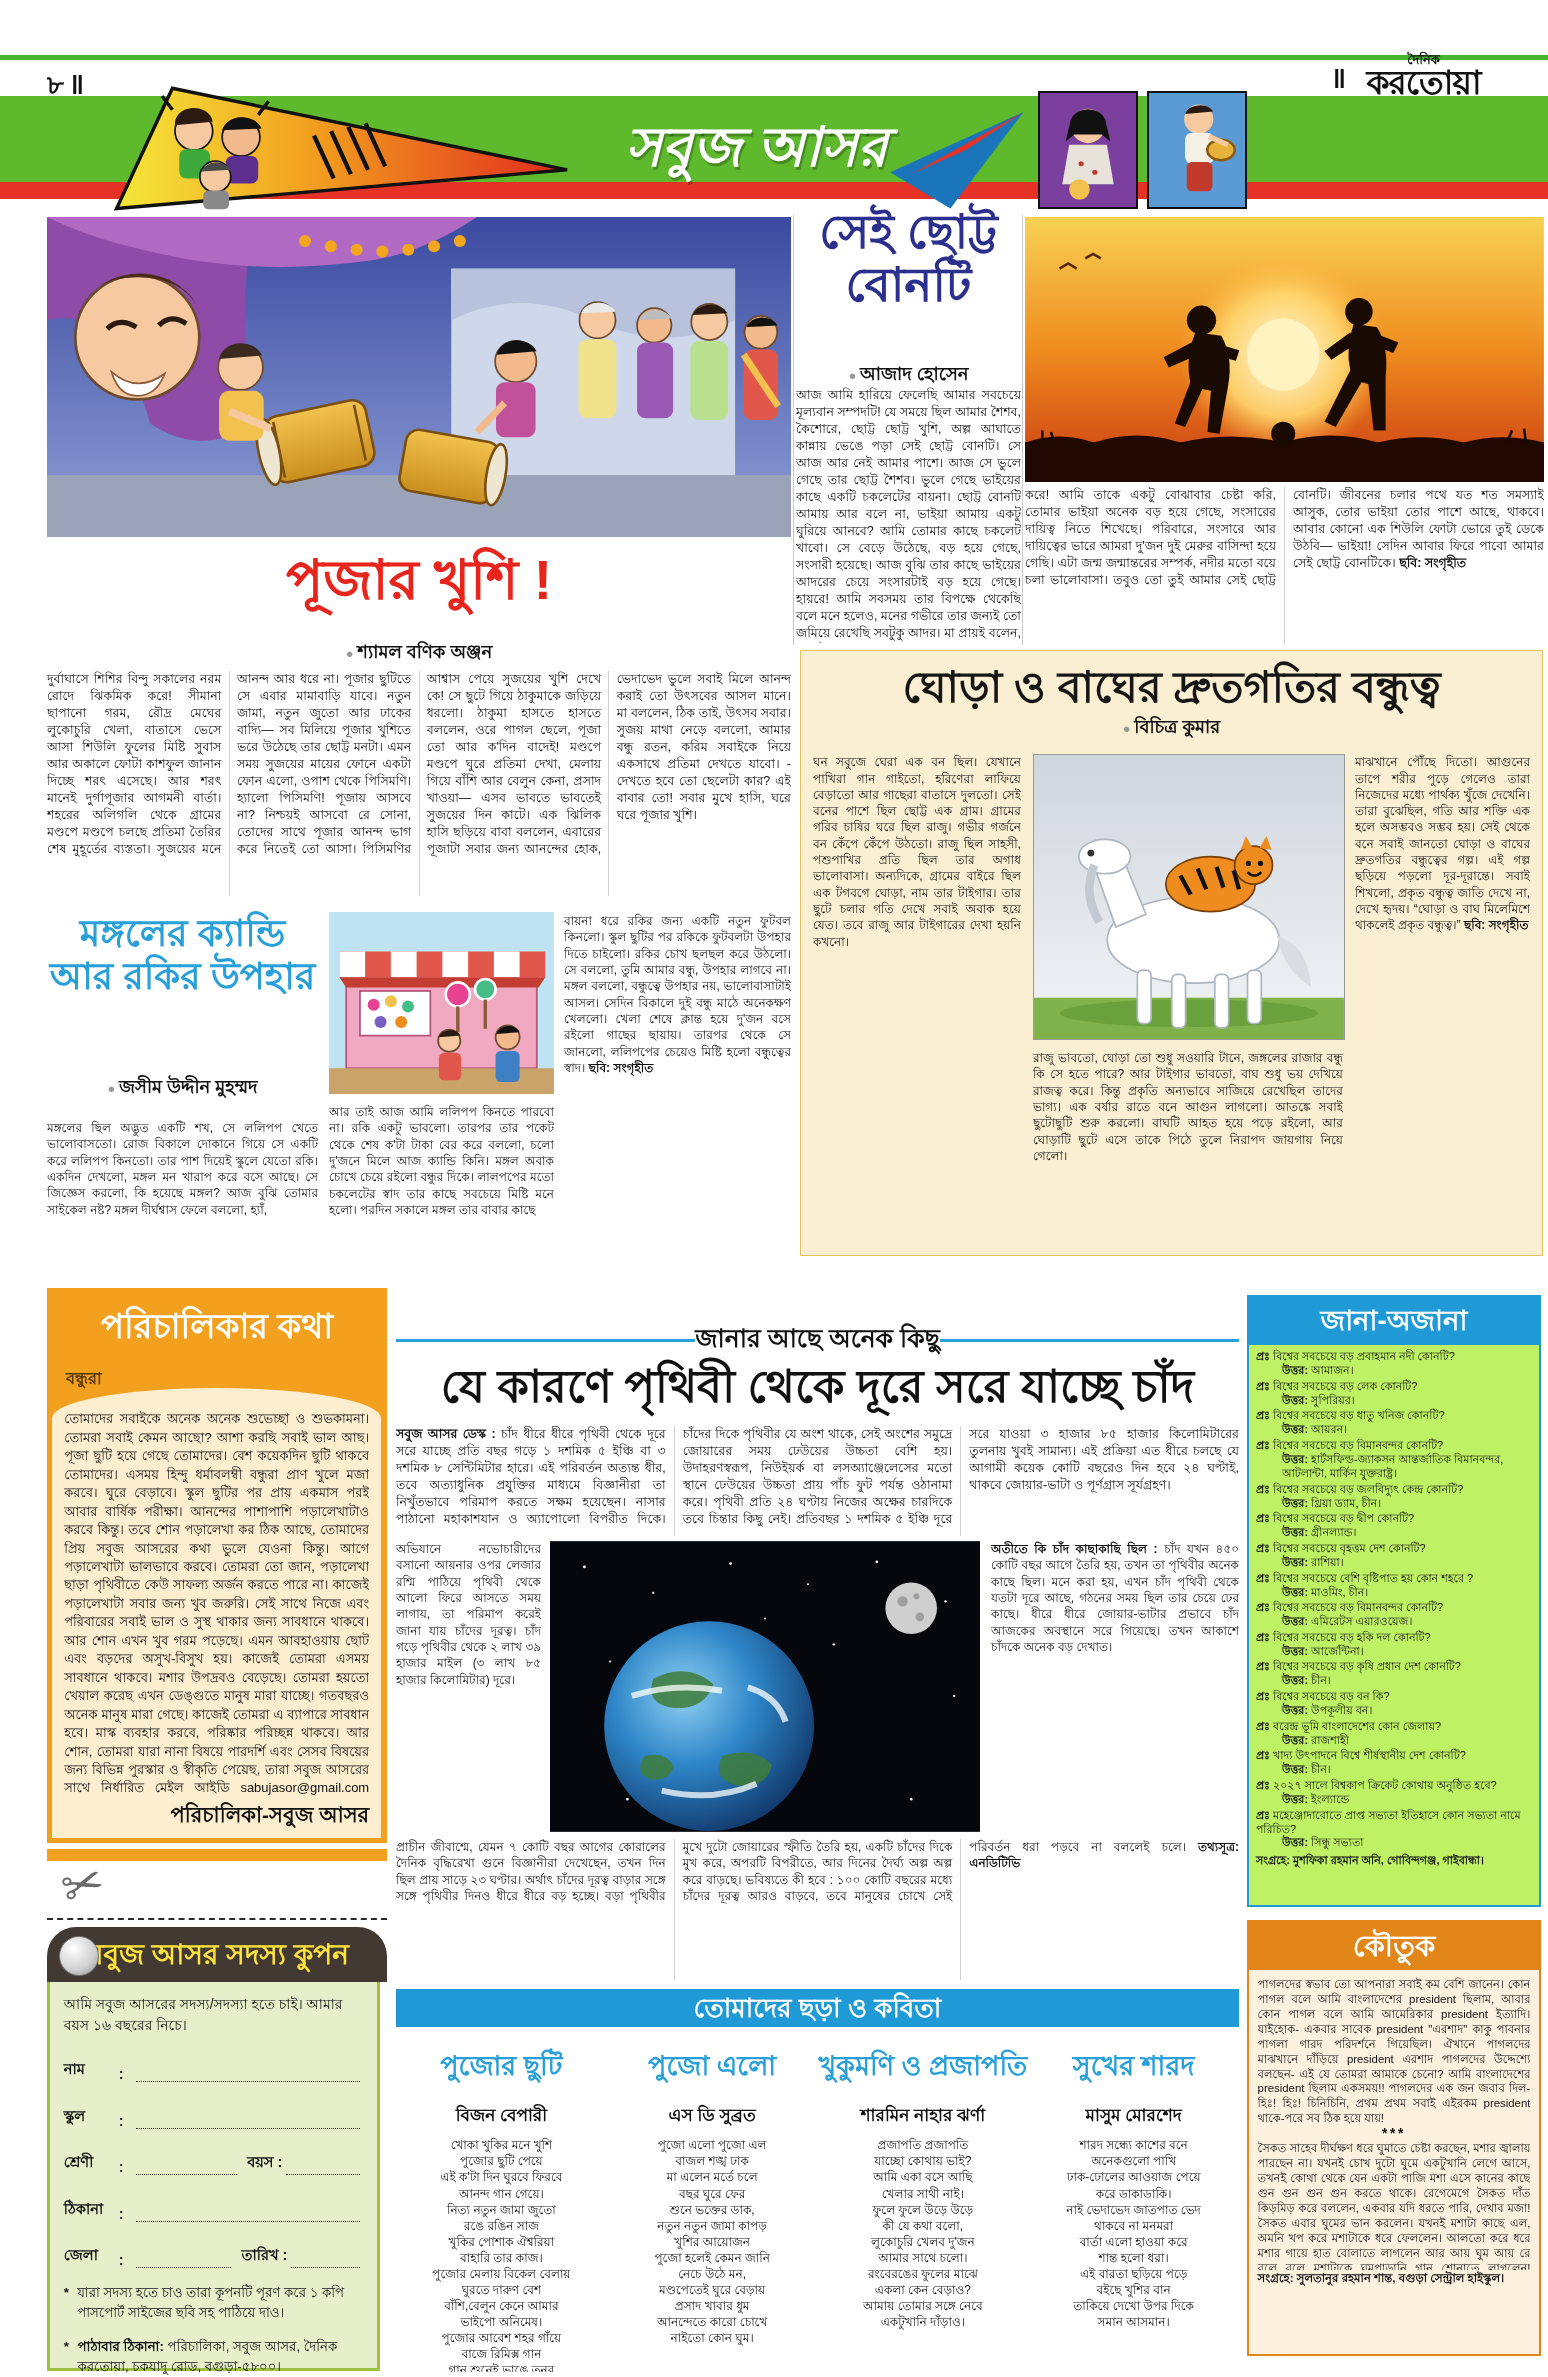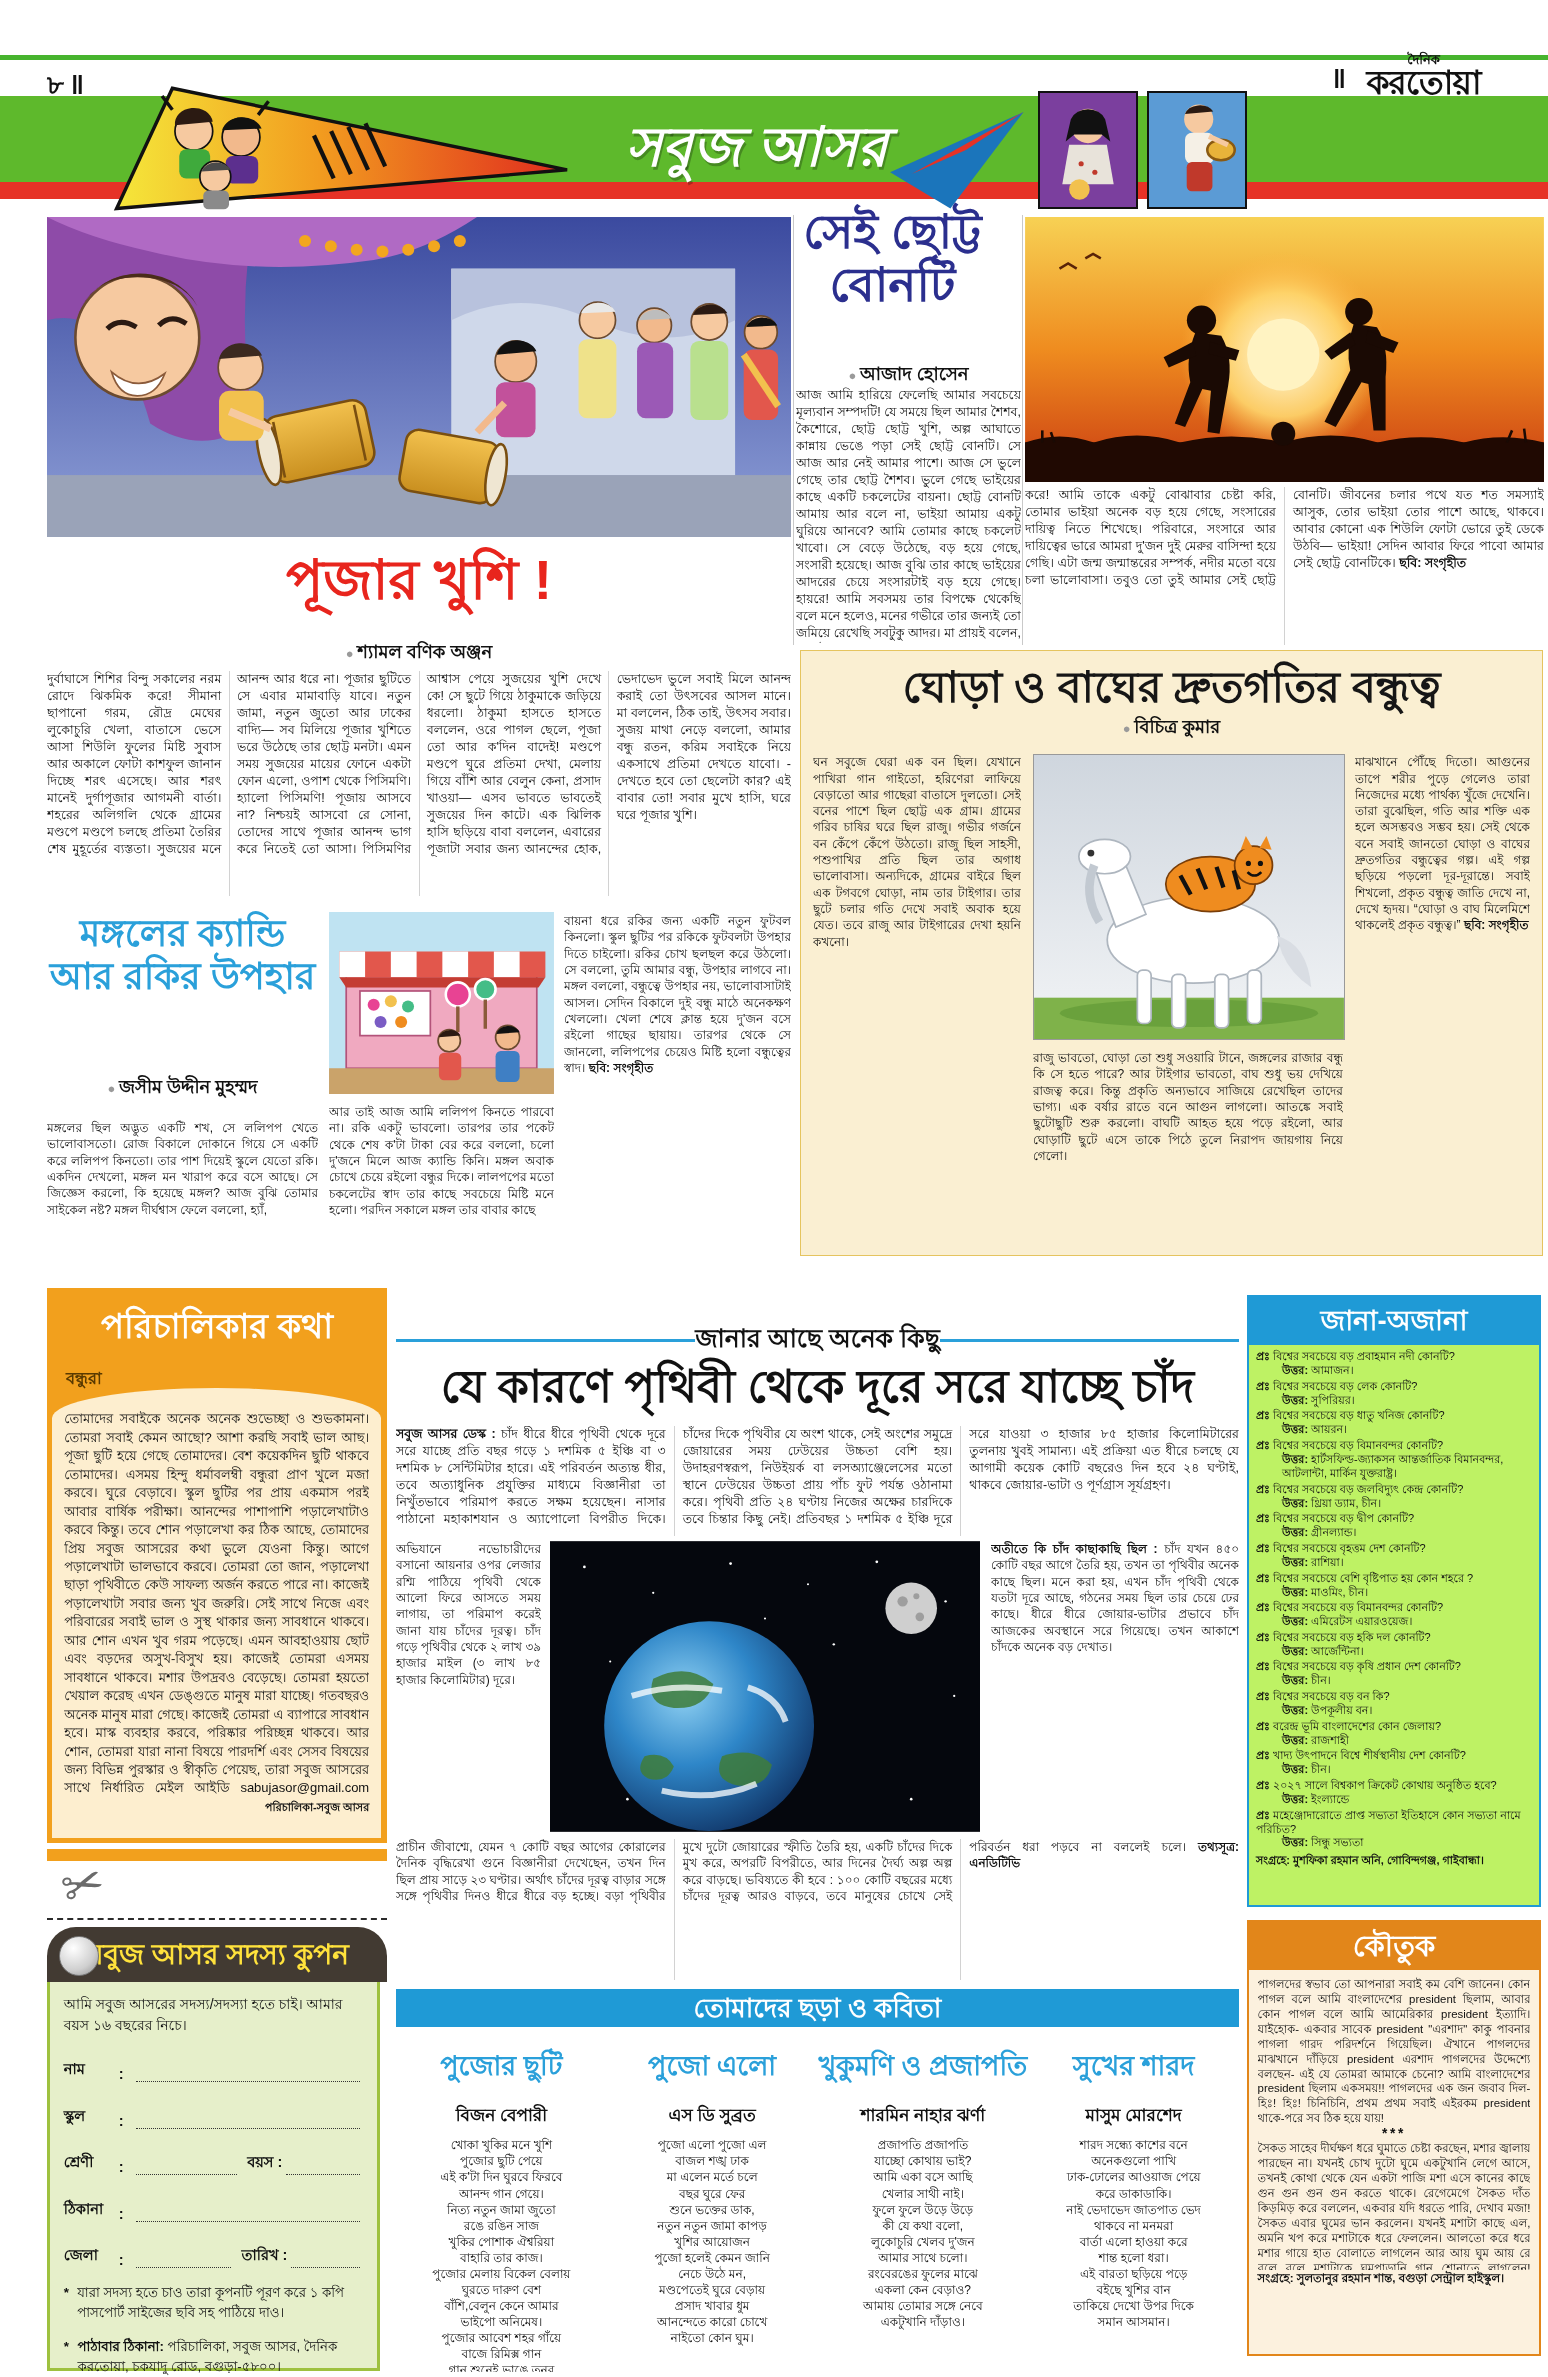"সেই ছোট্ট বোনটি" div.abs { left: 780px -> 796px }
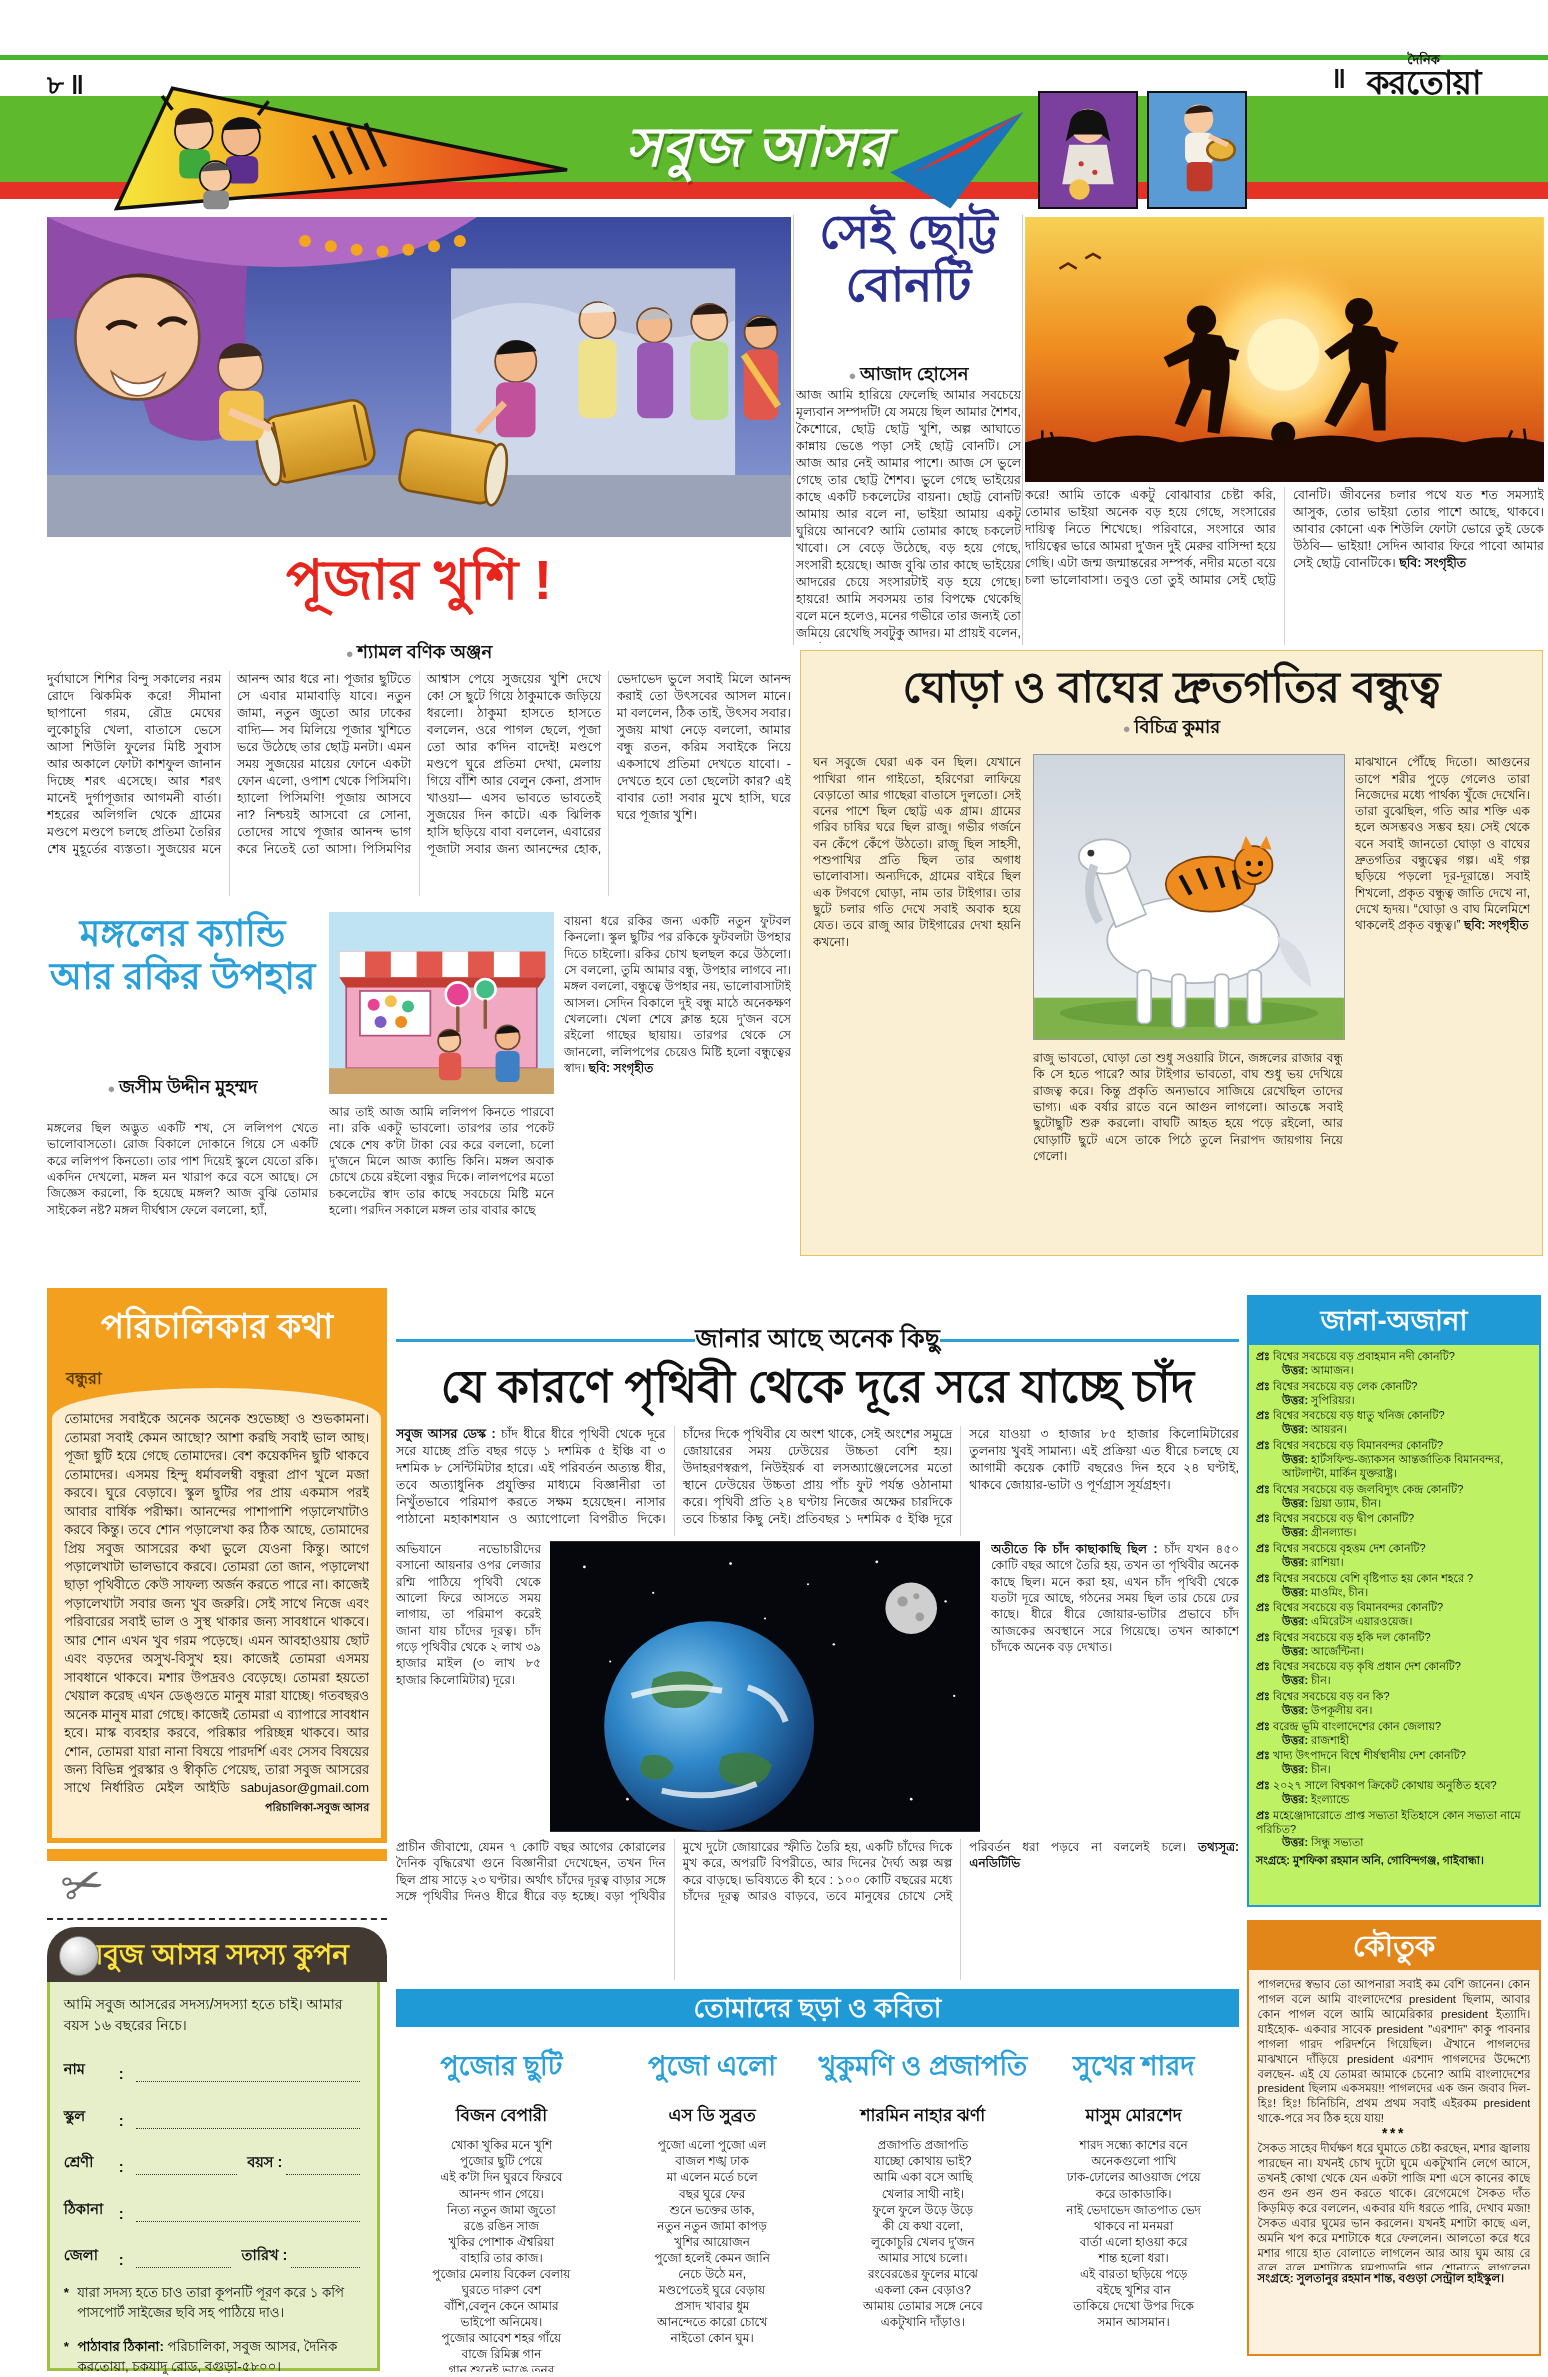"পরিচালিকা-সবুজ আসর" .dir-sign { font-size: 11px -> 21px }
